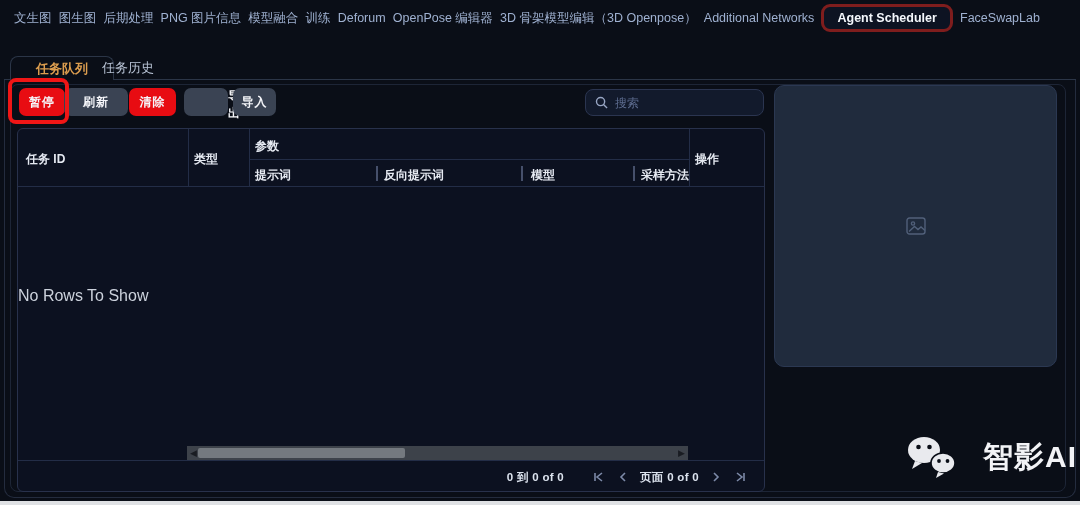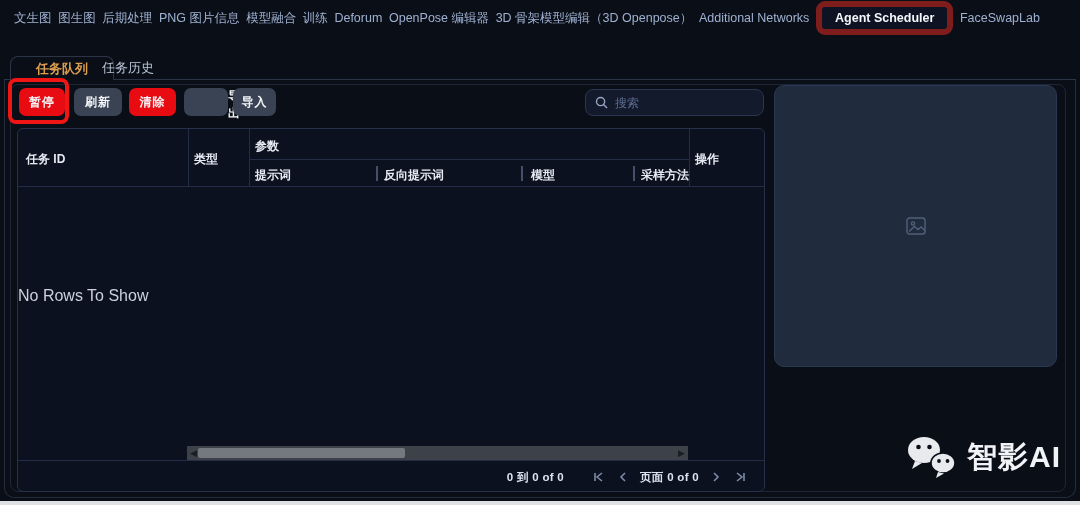"Agent Scheduler" .topTab.active { border: 6px solid #7f1d1d -> 3px solid #7f1d1d }
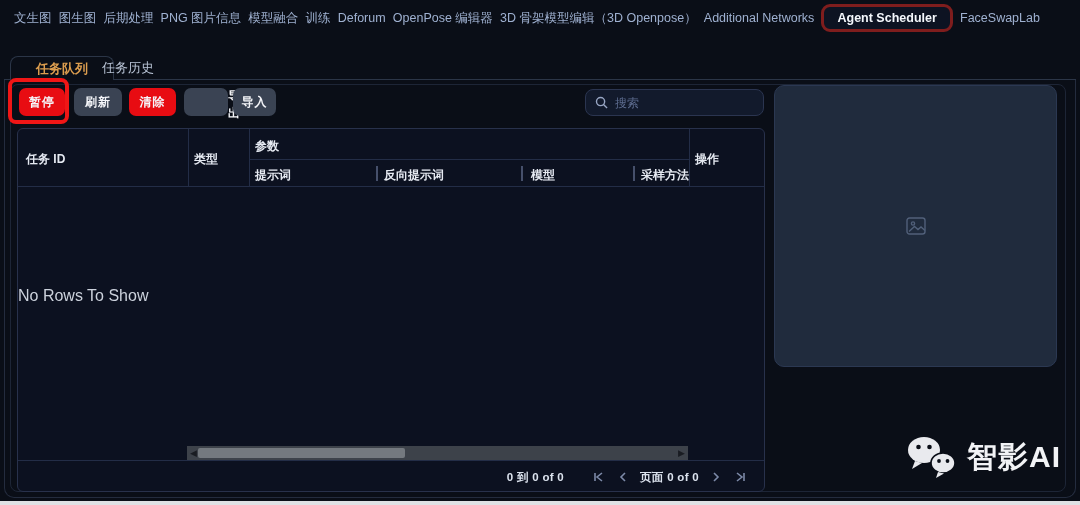"刷新" button.btn { left: 74px -> 64px; width: 48px -> 64px }
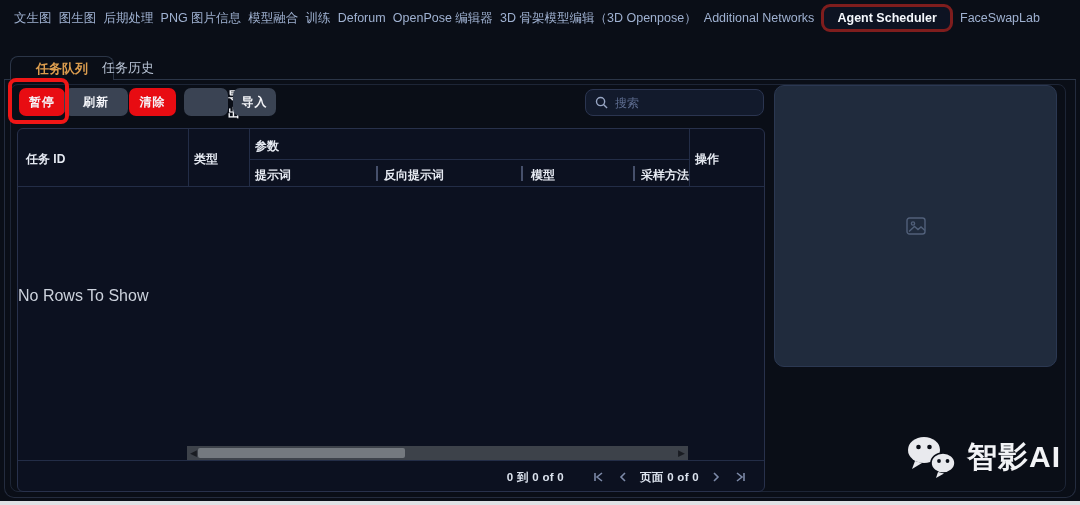"智影AI" .wmText { margin-left: none -> 16px }
